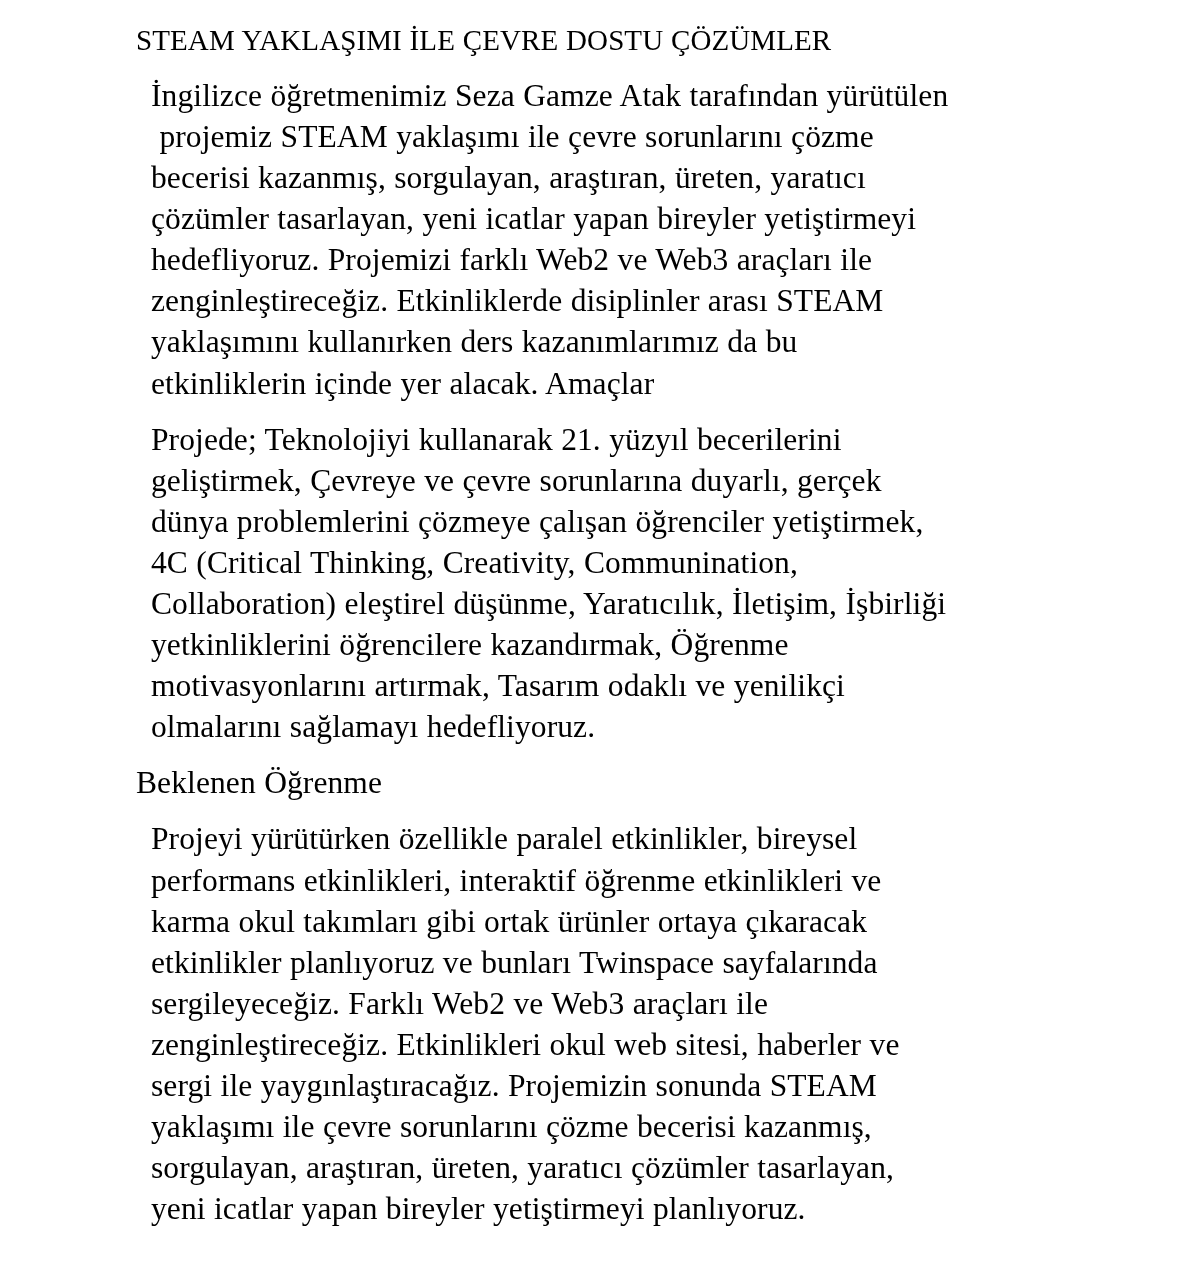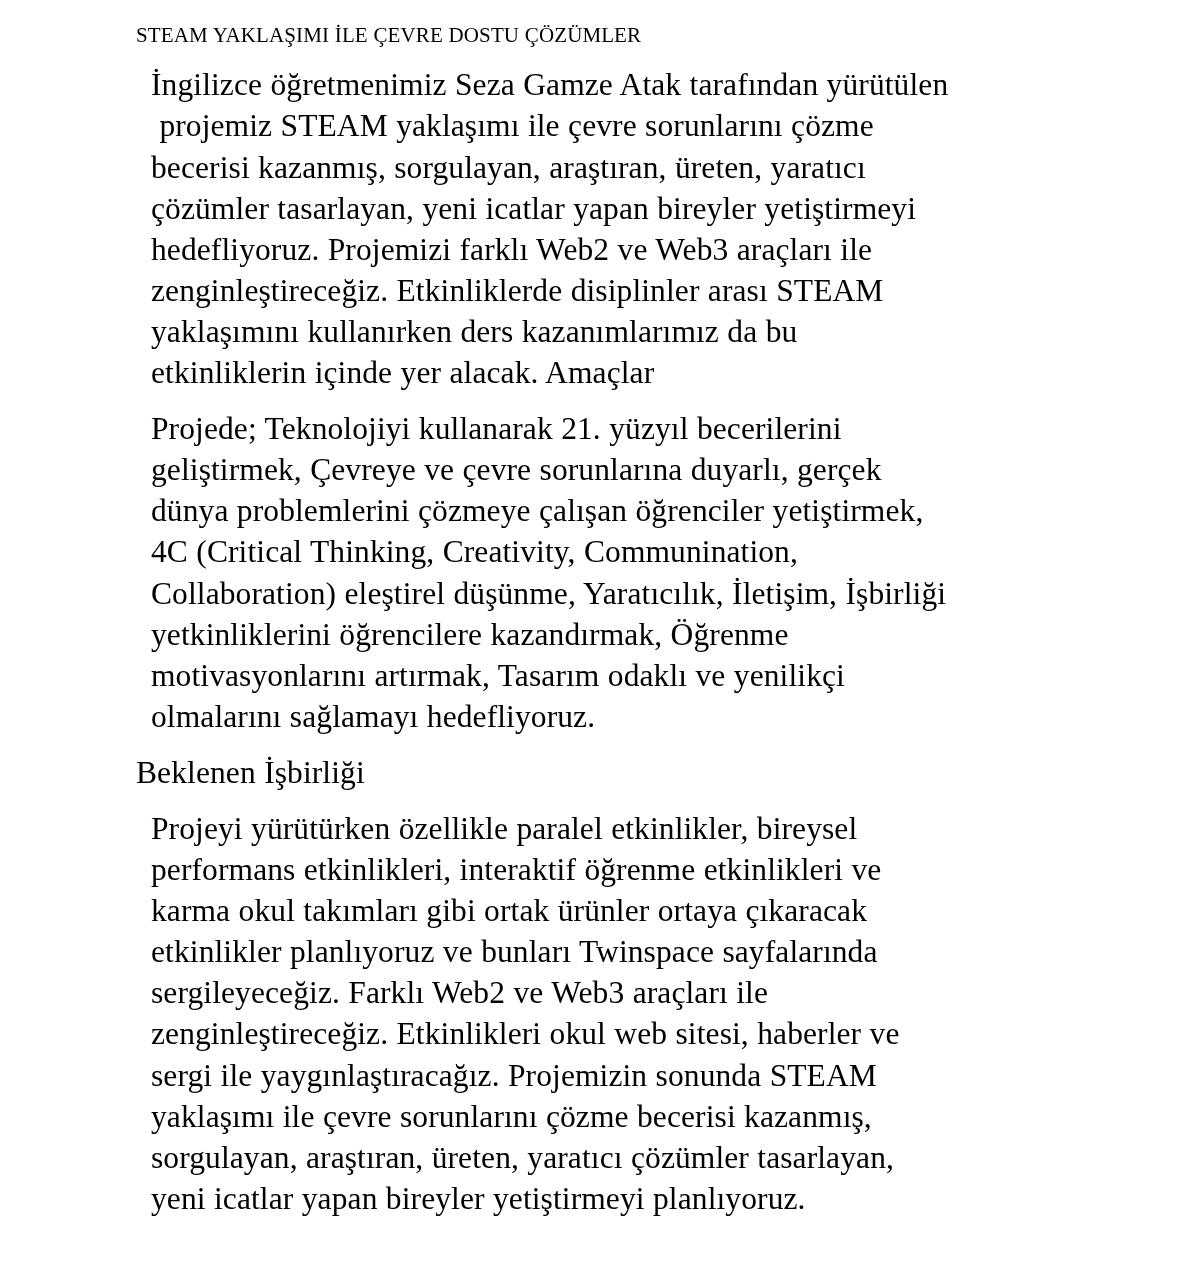"STEAM YAKLAŞIMI İLE ÇEVRE DOSTU" .title-line { font-size: 21px -> 29px }
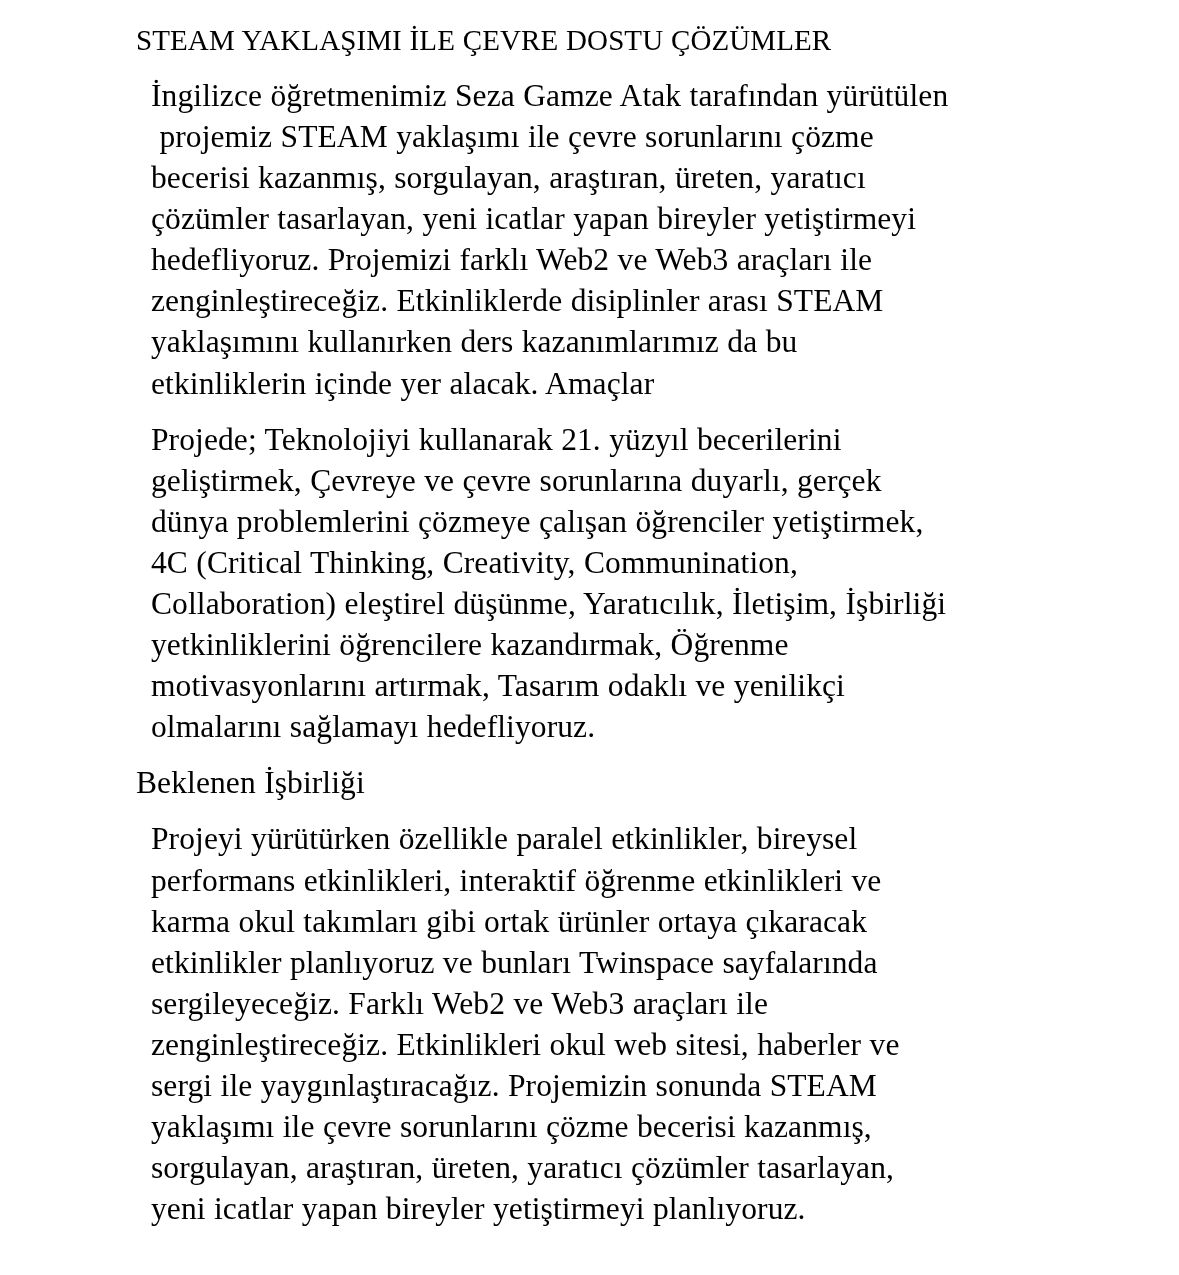"Beklenen İşbirliği" p.heading-line { text: İşbirliği -> Öğrenme }
